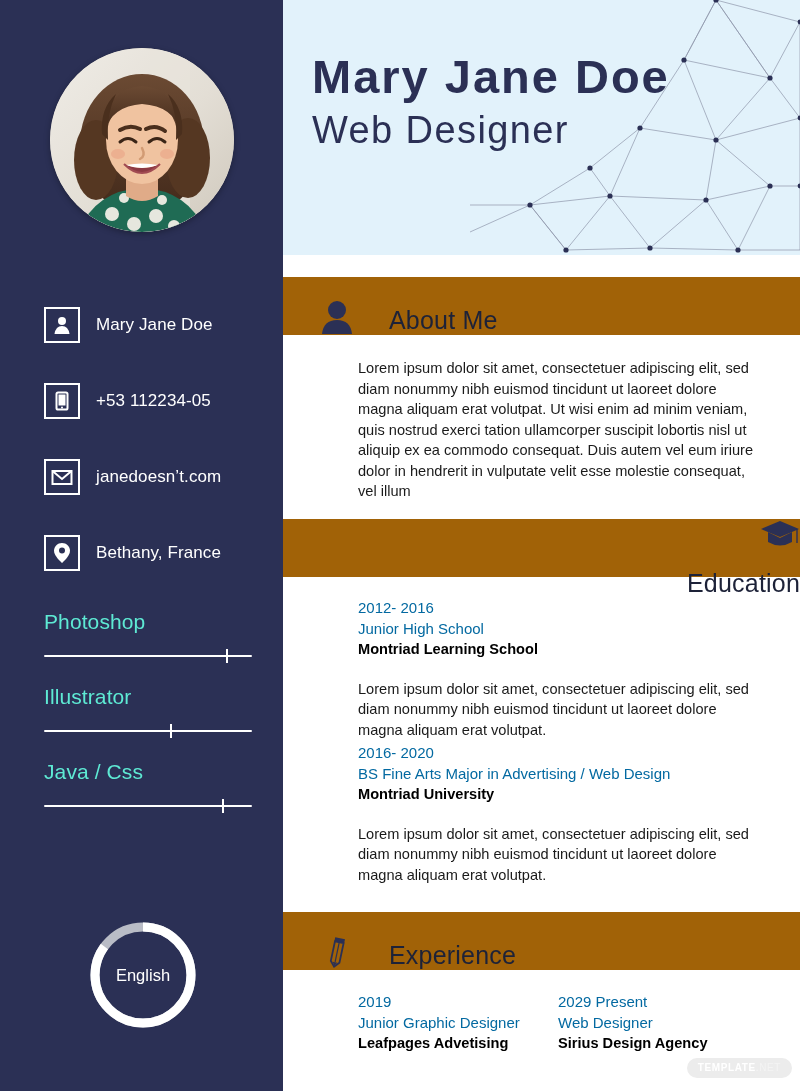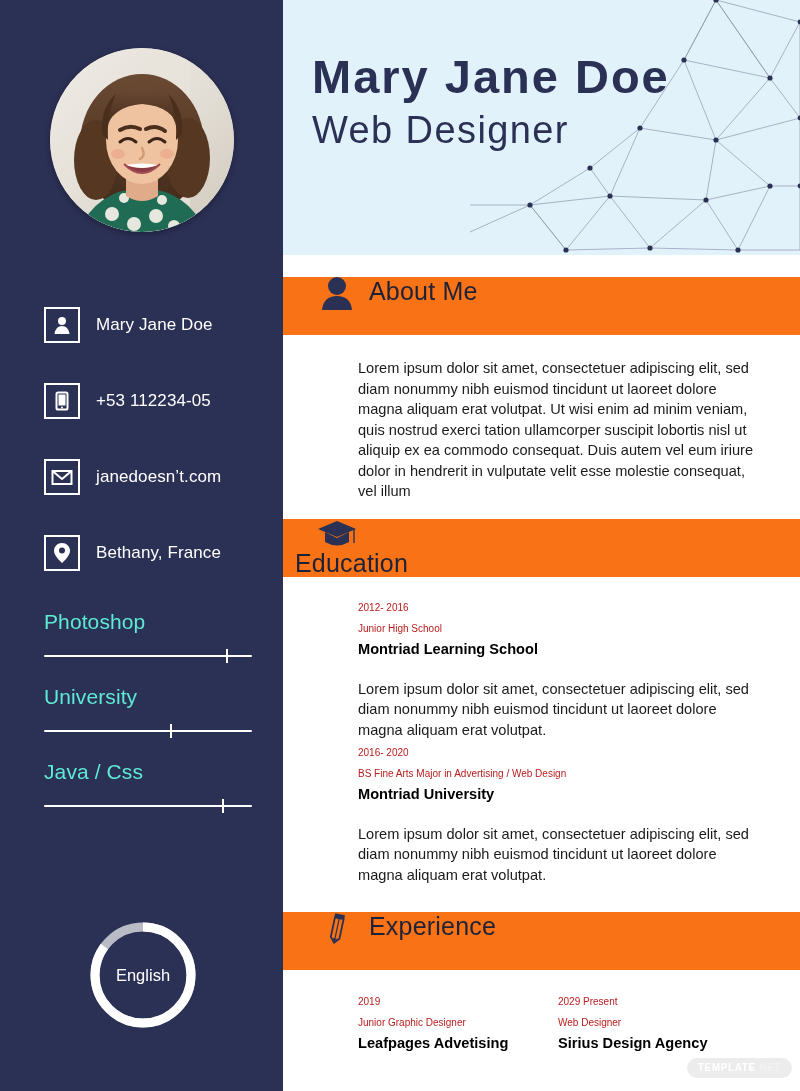"About Me" .band { align-items: flex-start -> flex-end; background: #f97316 -> #a16207; gap: none -> 20px }
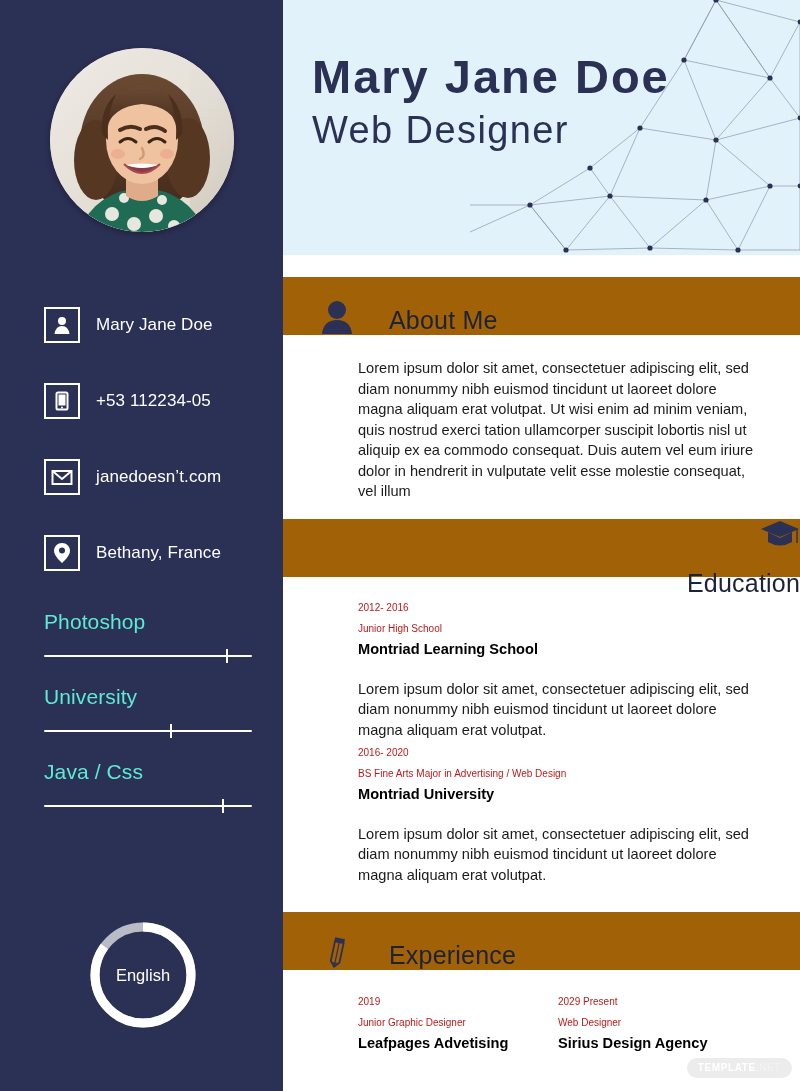"2012- 2016" .entry-date, .entry-role { color: #b91c1c -> #0369a1; font-size: 10px -> 15px }
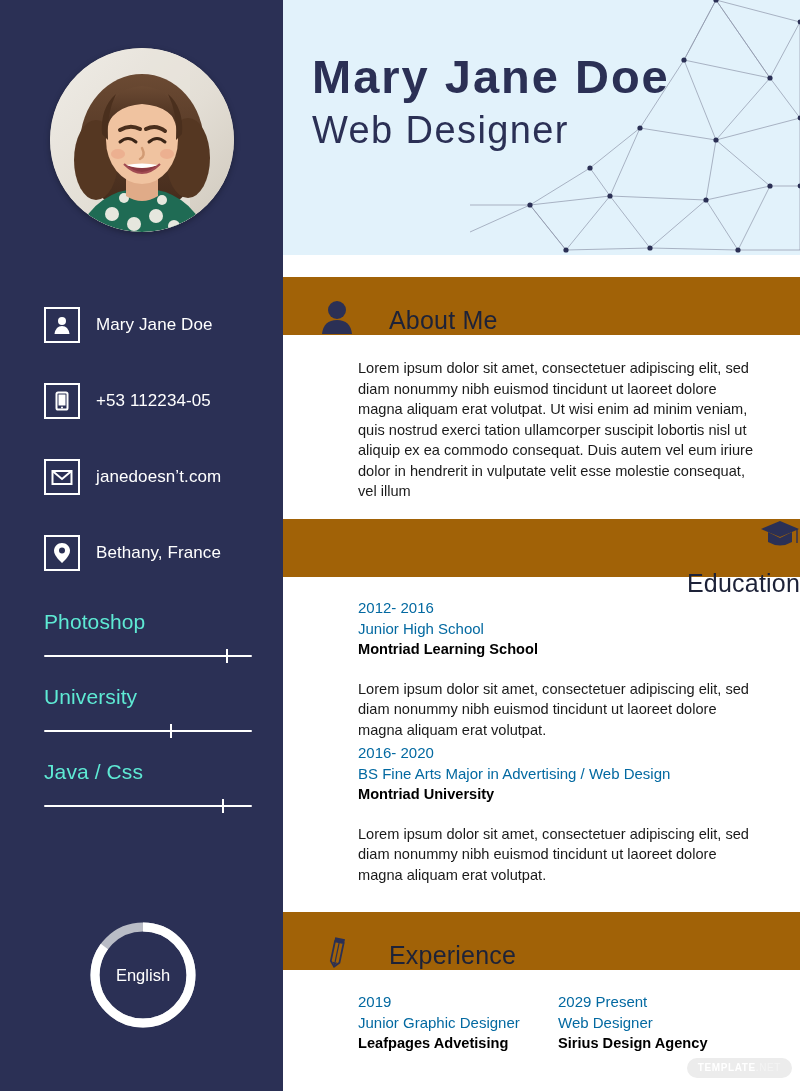"University" div.skill-label { text: University -> Illustrator }
